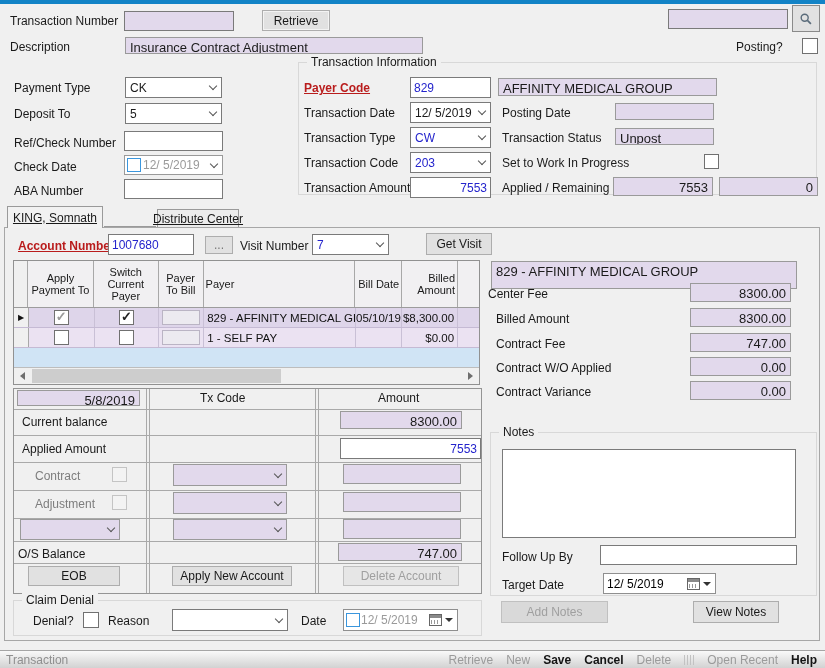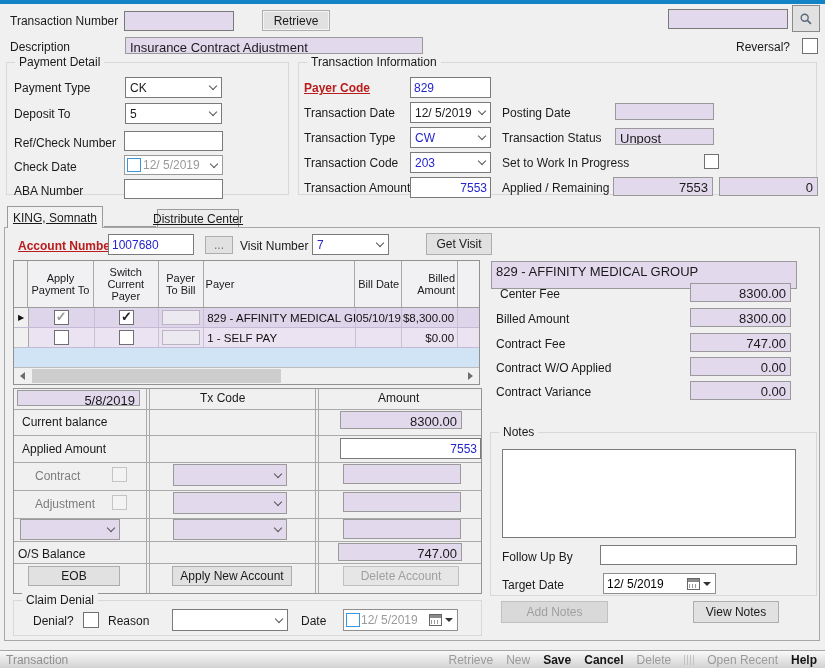"Reversal?" span.lbl { text: Reversal -> Posting }
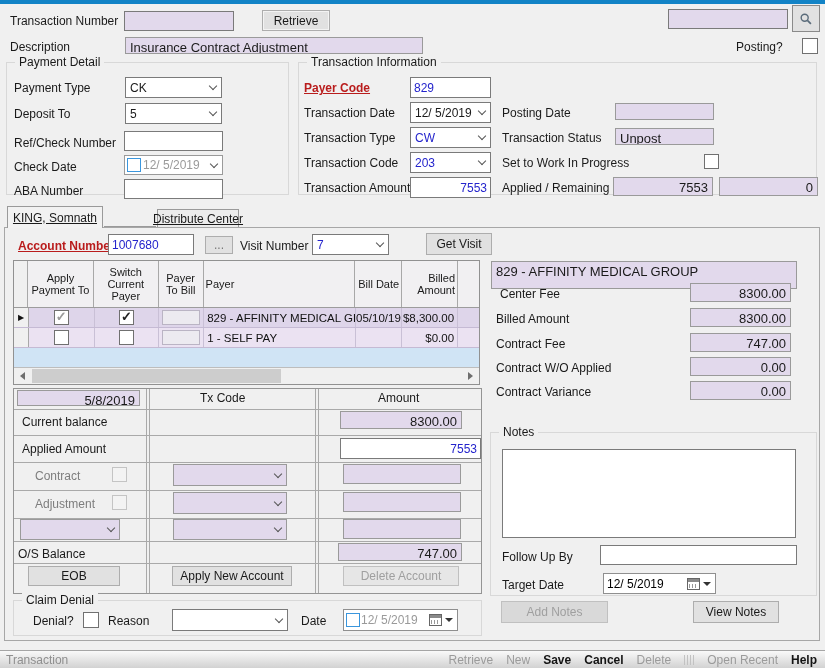"Payment Detail" div.grp { html: <div> <span>Payment Detail</span> </div> -> none }
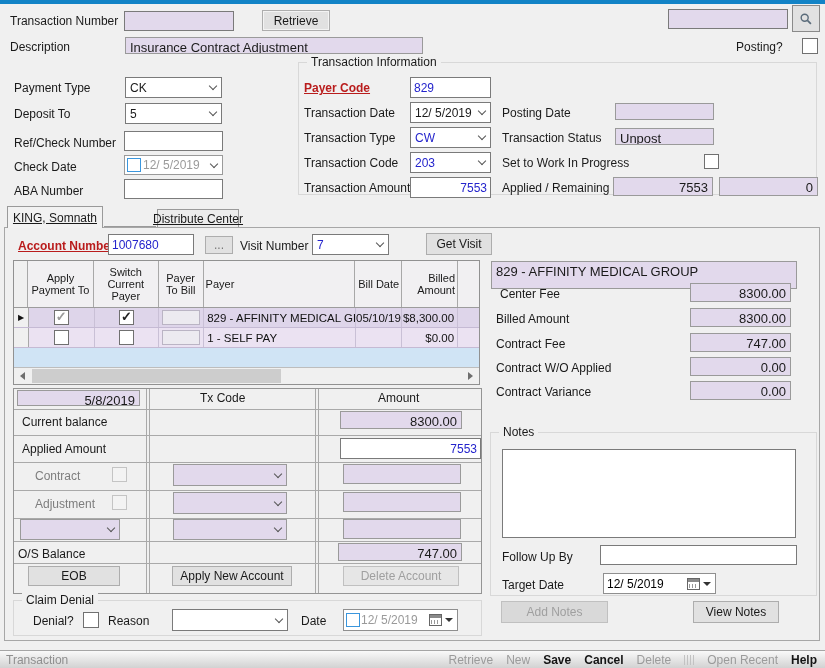"AFFINITY MEDICAL GROUP" div.ro { html: none -> <div>AFFINITY MEDICAL GROUP</div> }
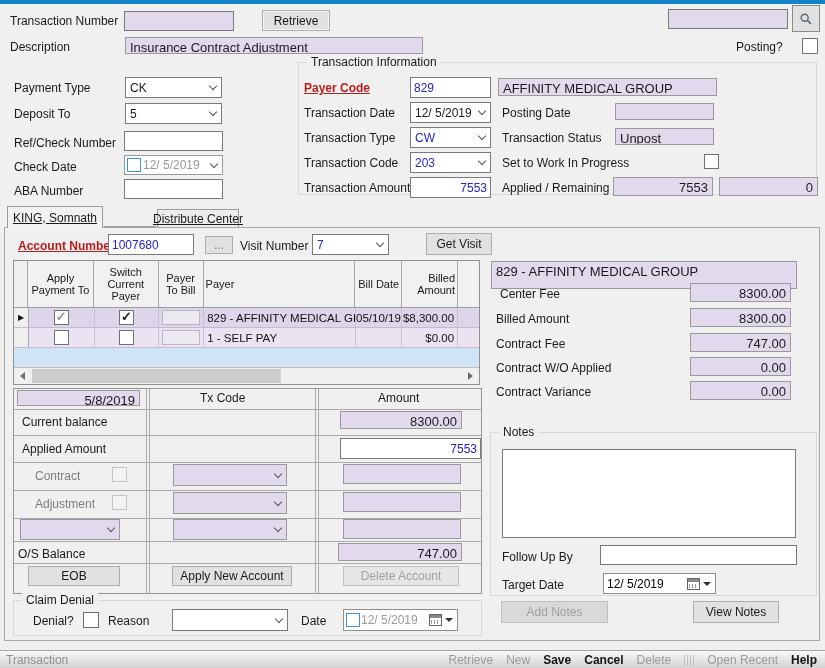"Center Fee" span.lbl { left: 500px -> 488px }
